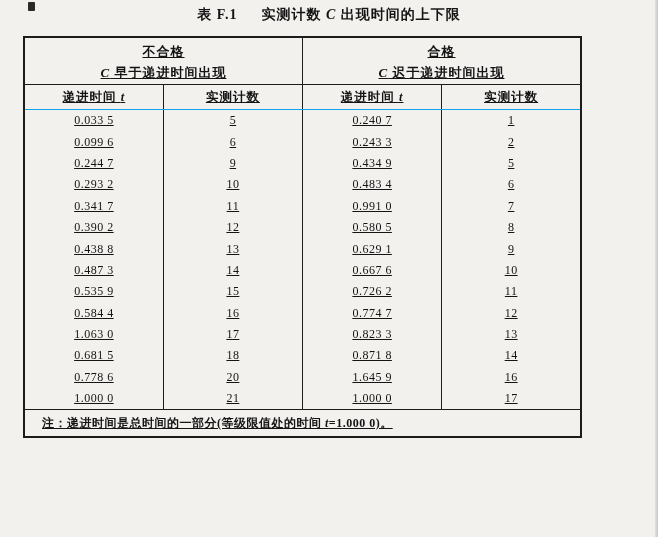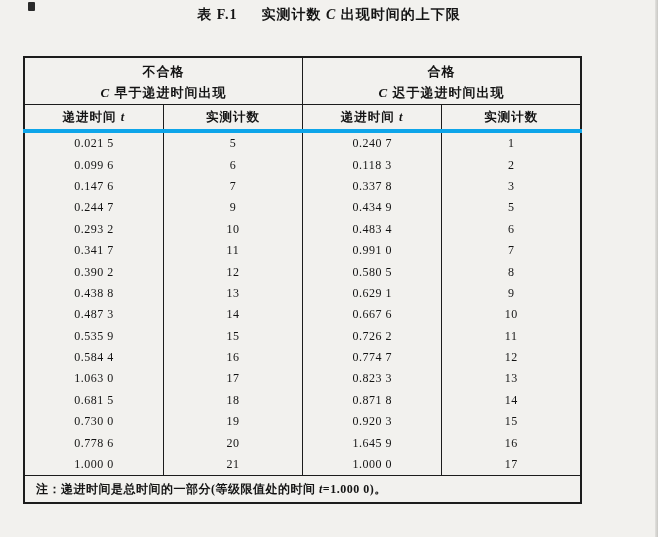"不合格" table.limits { text-decoration: none -> underline; top: 56px -> 36px }
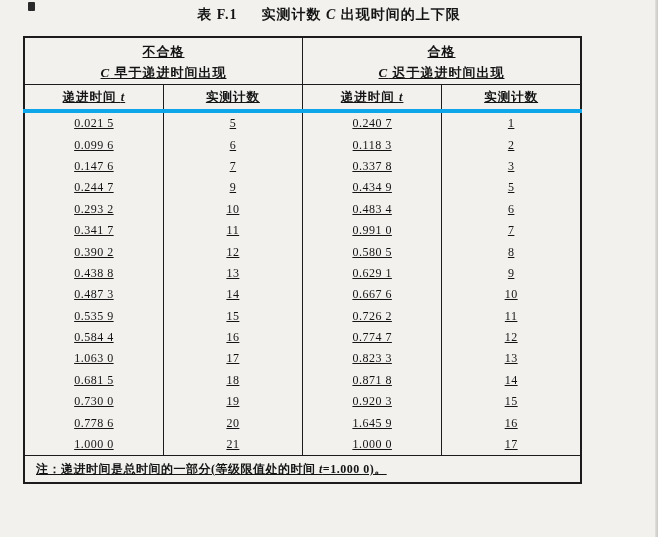"递进时间 t" tr.col-row th { border-bottom: 4px solid #0ea5e9 -> 1px solid #0ea5e9 }
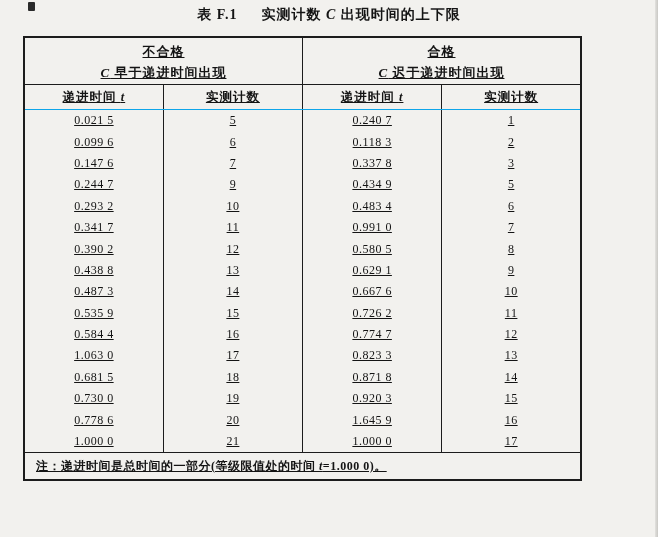"0.021 5" td { text: 0.021 -> 0.033 }
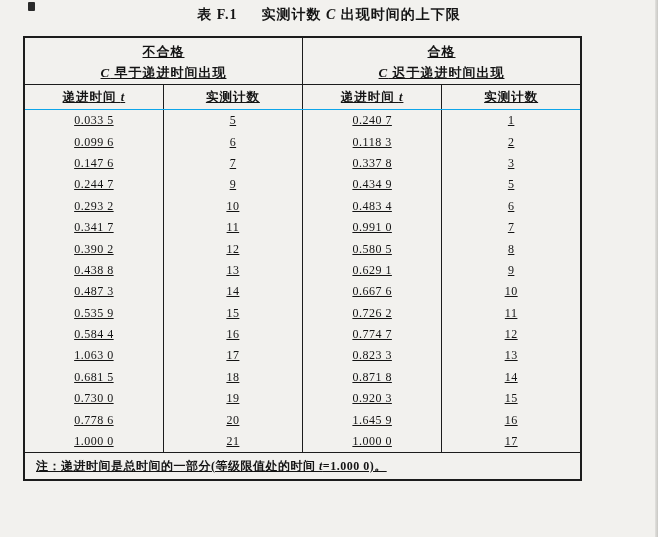"0.118 3" td { text: 0.118 -> 0.243 }
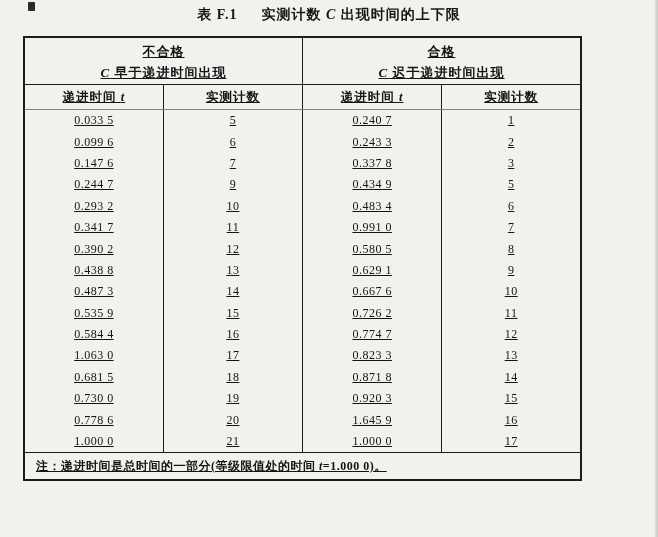"0.147 6" tr { html: <tr> <td>0.147 6</td> <td>7</td> <td>0.337 8</td> <td>3</td> </tr> -> none }
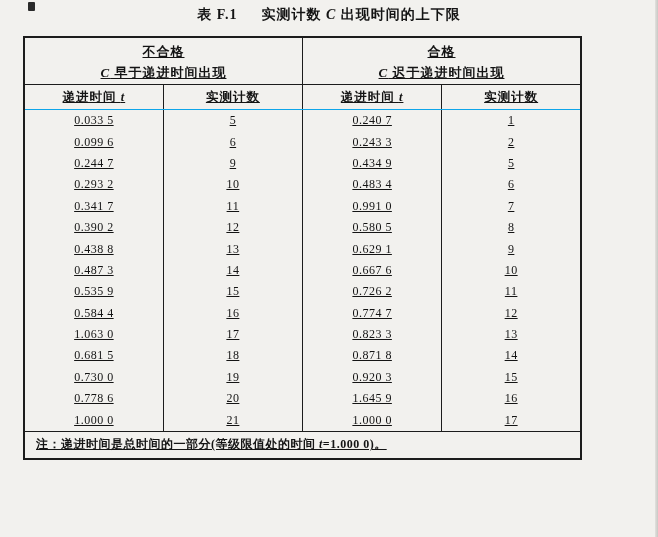"0.730 0" tr { html: <tr> <td>0.730 0</td> <td>19</td> <td>0.920 3</td> <td>15</td> </tr> -> none }
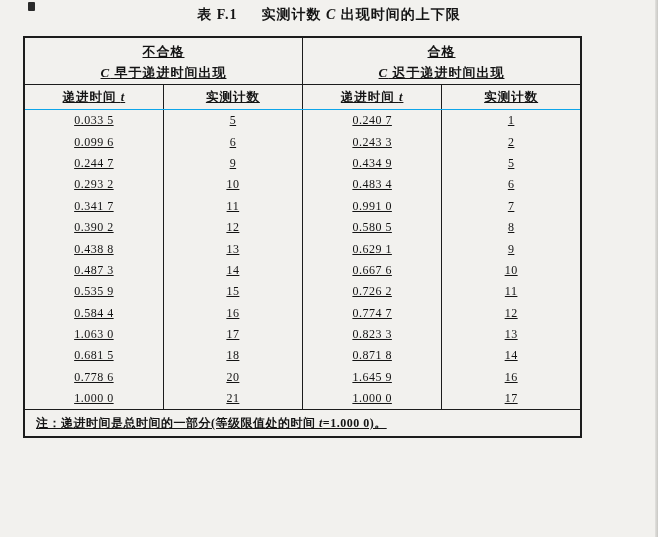"注：递进时间是总时间的一部分(等级限值处的时间 t=1.000 0)。" tr.note-row td { padding-left: 11px -> 17px }
